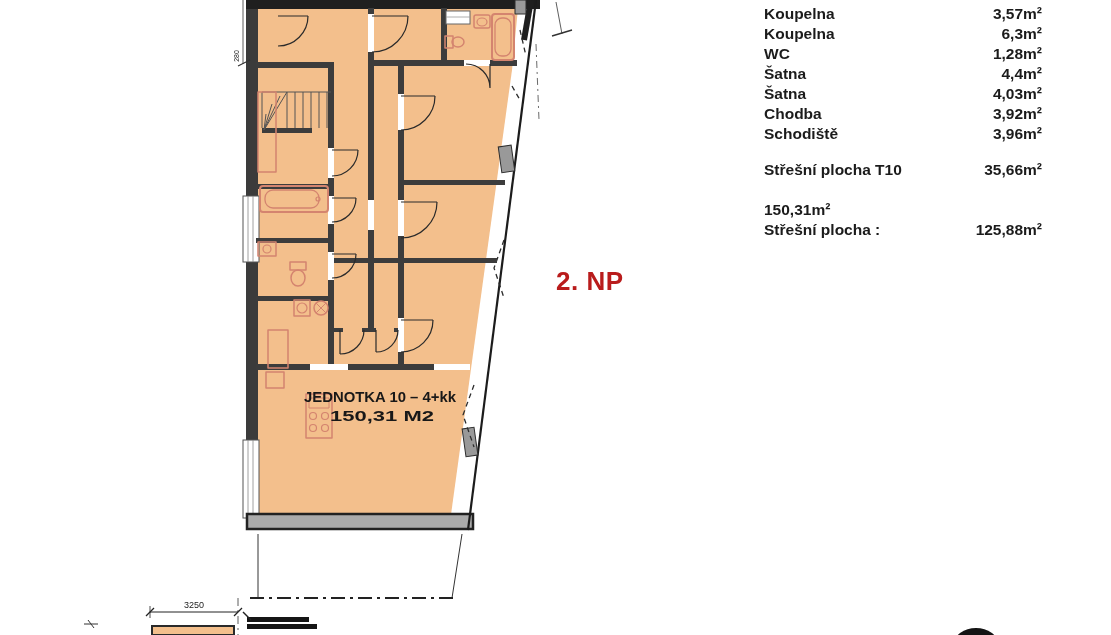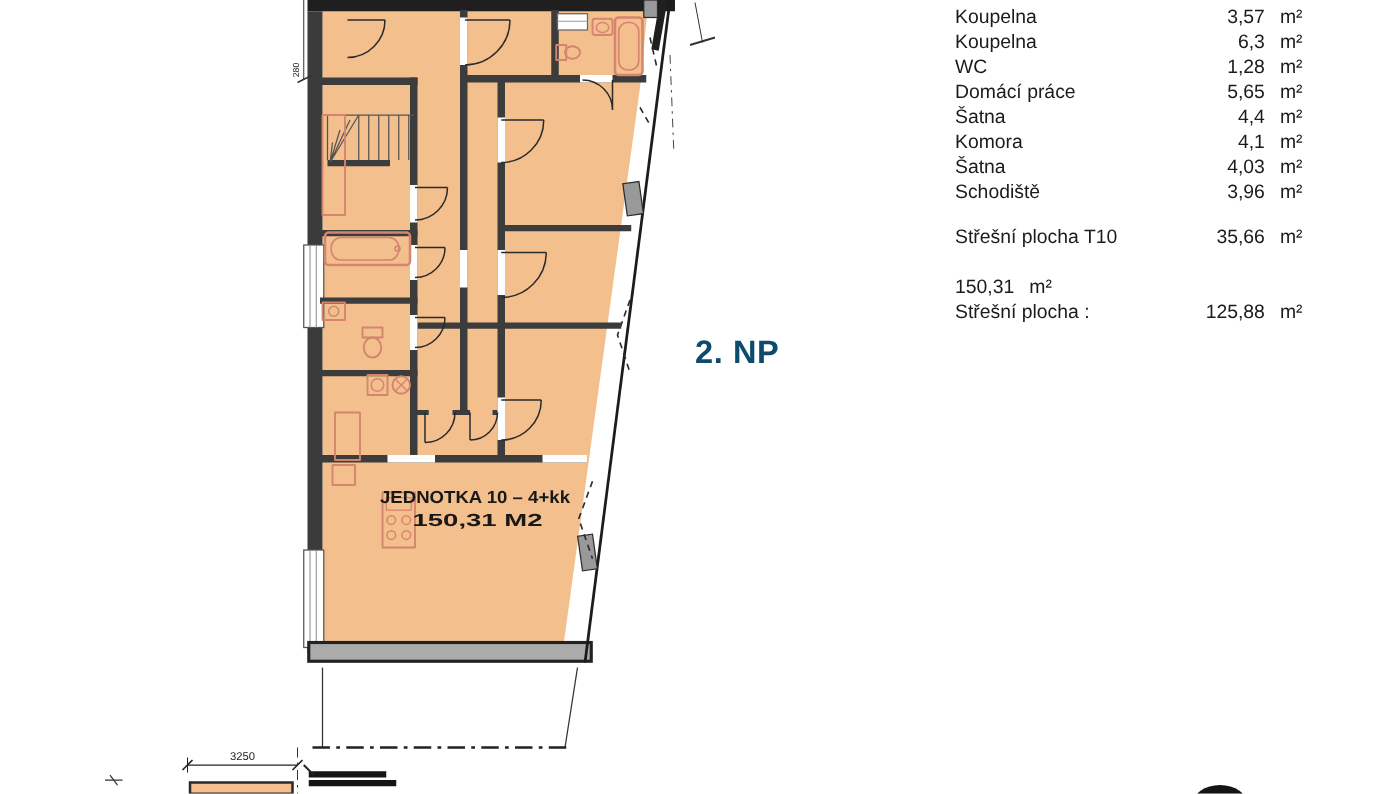"Koupelna" .row { font-weight: none -> bold }
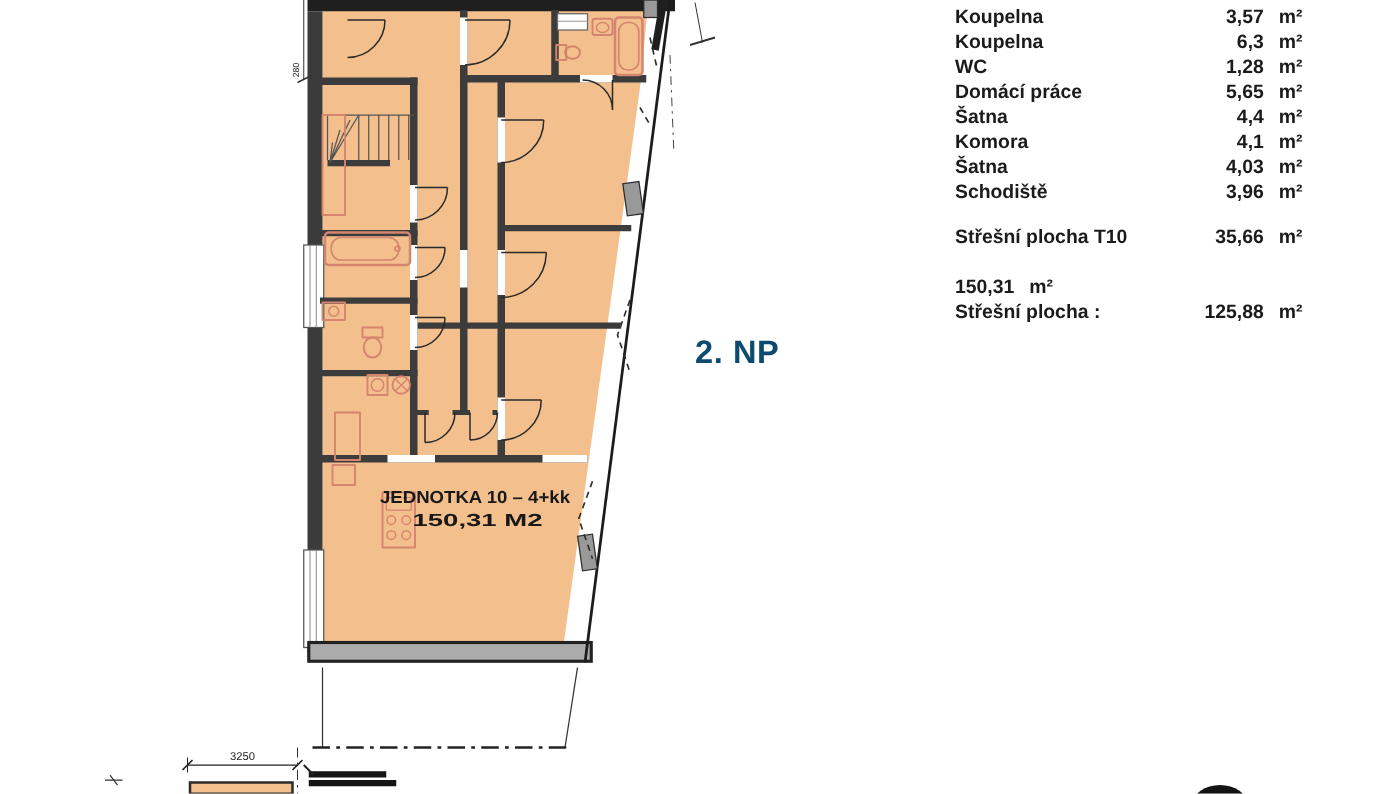"m²" .row .unit { margin-left: 12px -> 0 }
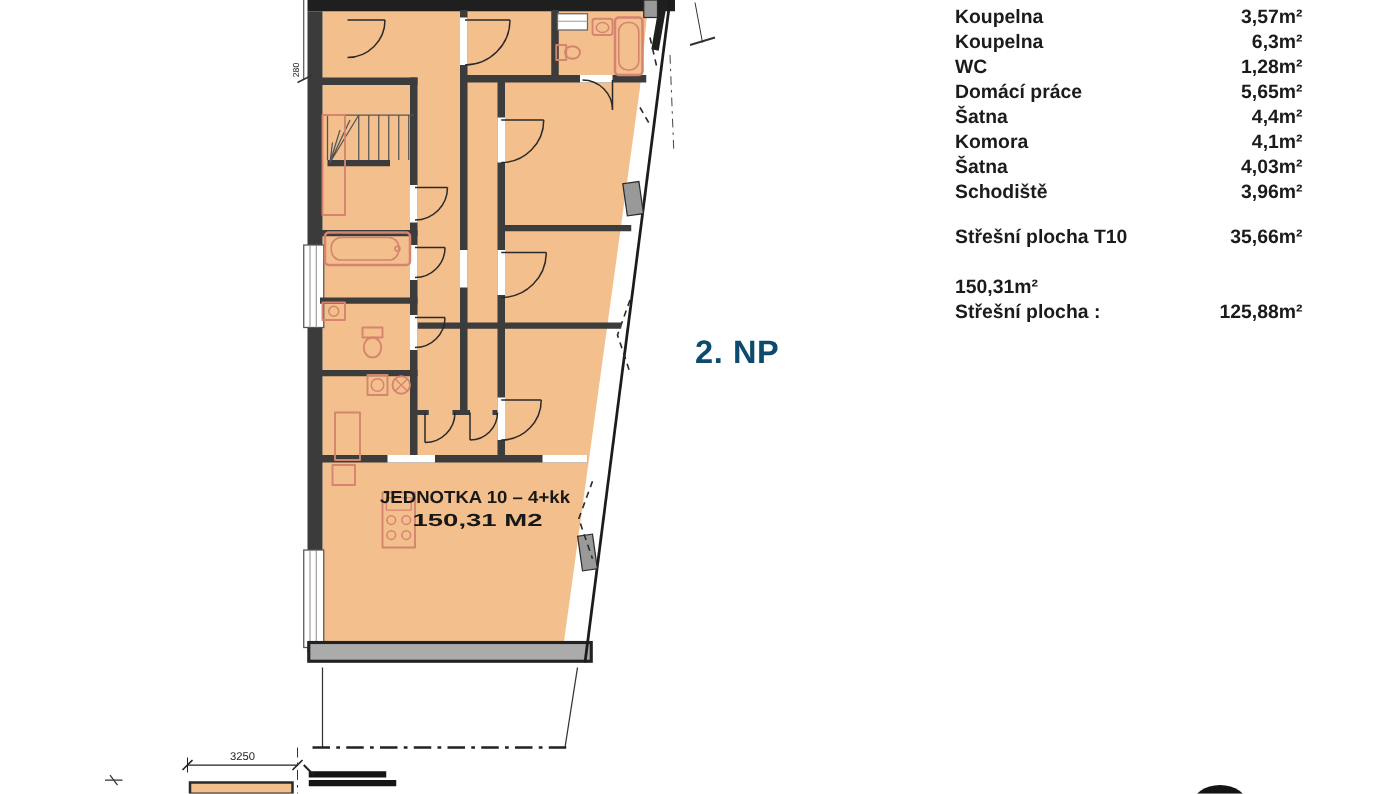"Domácí práce" div.row { html: <div> <span>Domácí práce</span> <span><span>5,65</span><span>m²</span></span> </div> -> none }
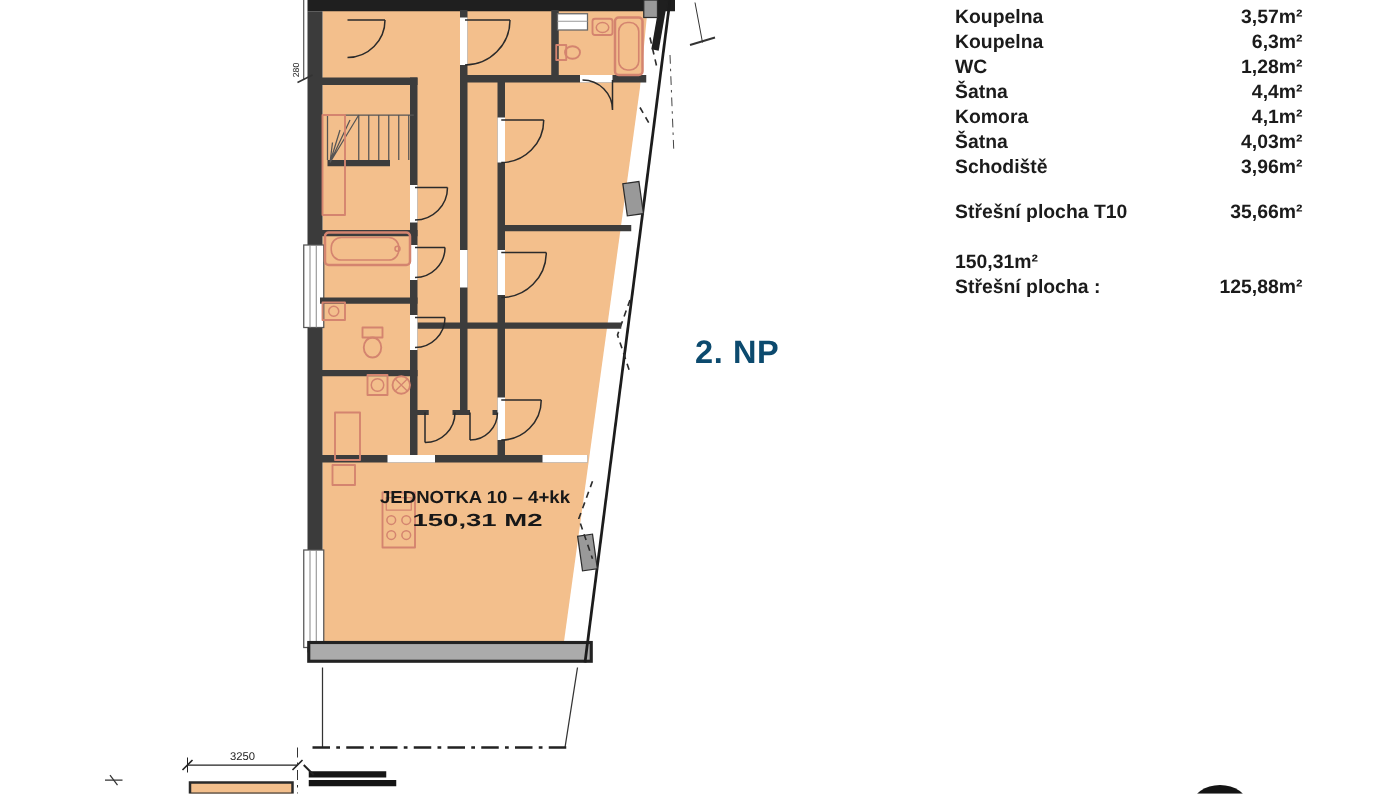"Komora" div.row { html: <div> <span>Komora</span> <span><span>4,1</span><span>m²</span></span> </div> -> none }
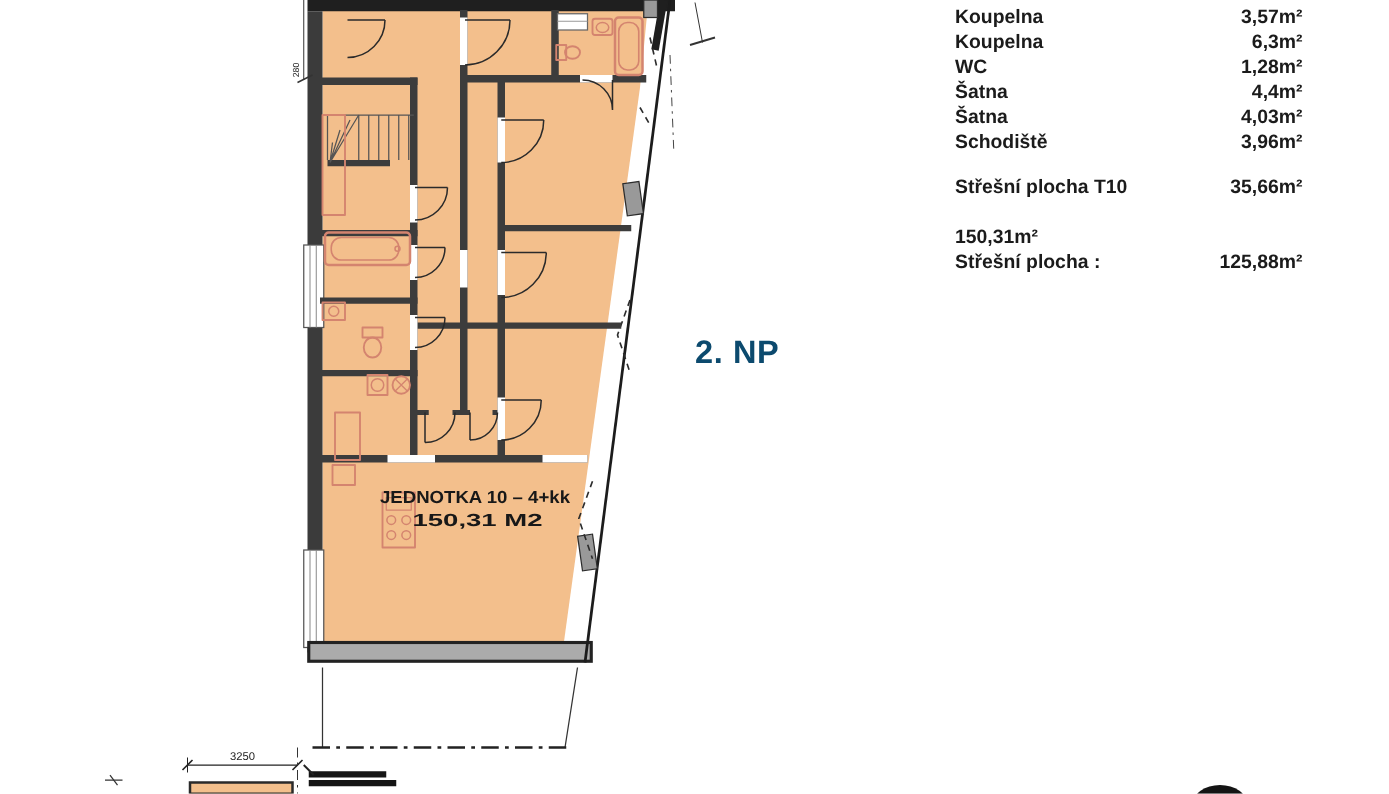"Chodba" div.row { html: none -> <div> <span>Chodba</span> <span><span>3,92</span><span>m²</span></span> </div> }
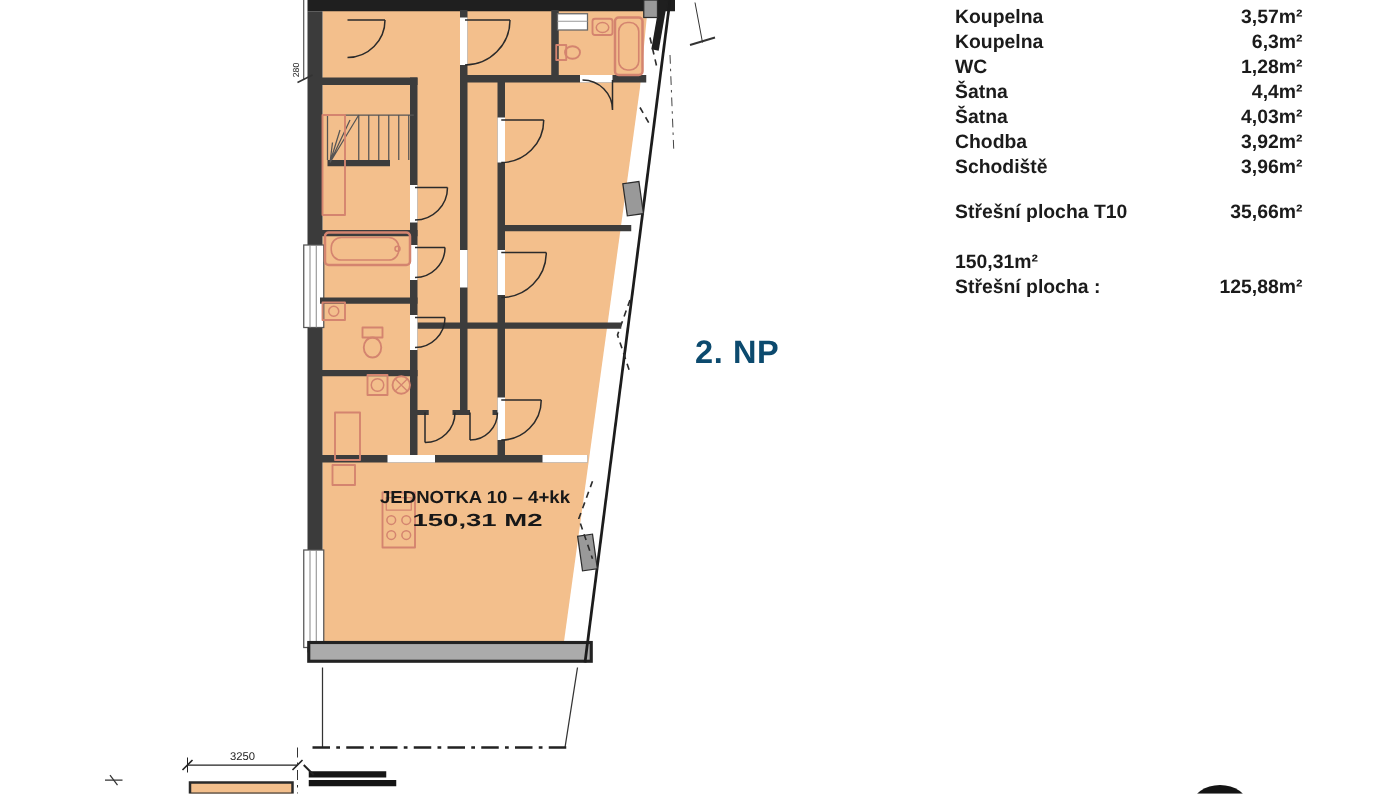"2. NP" .floor-label { color: #0c4a6e -> #b91c1c }
